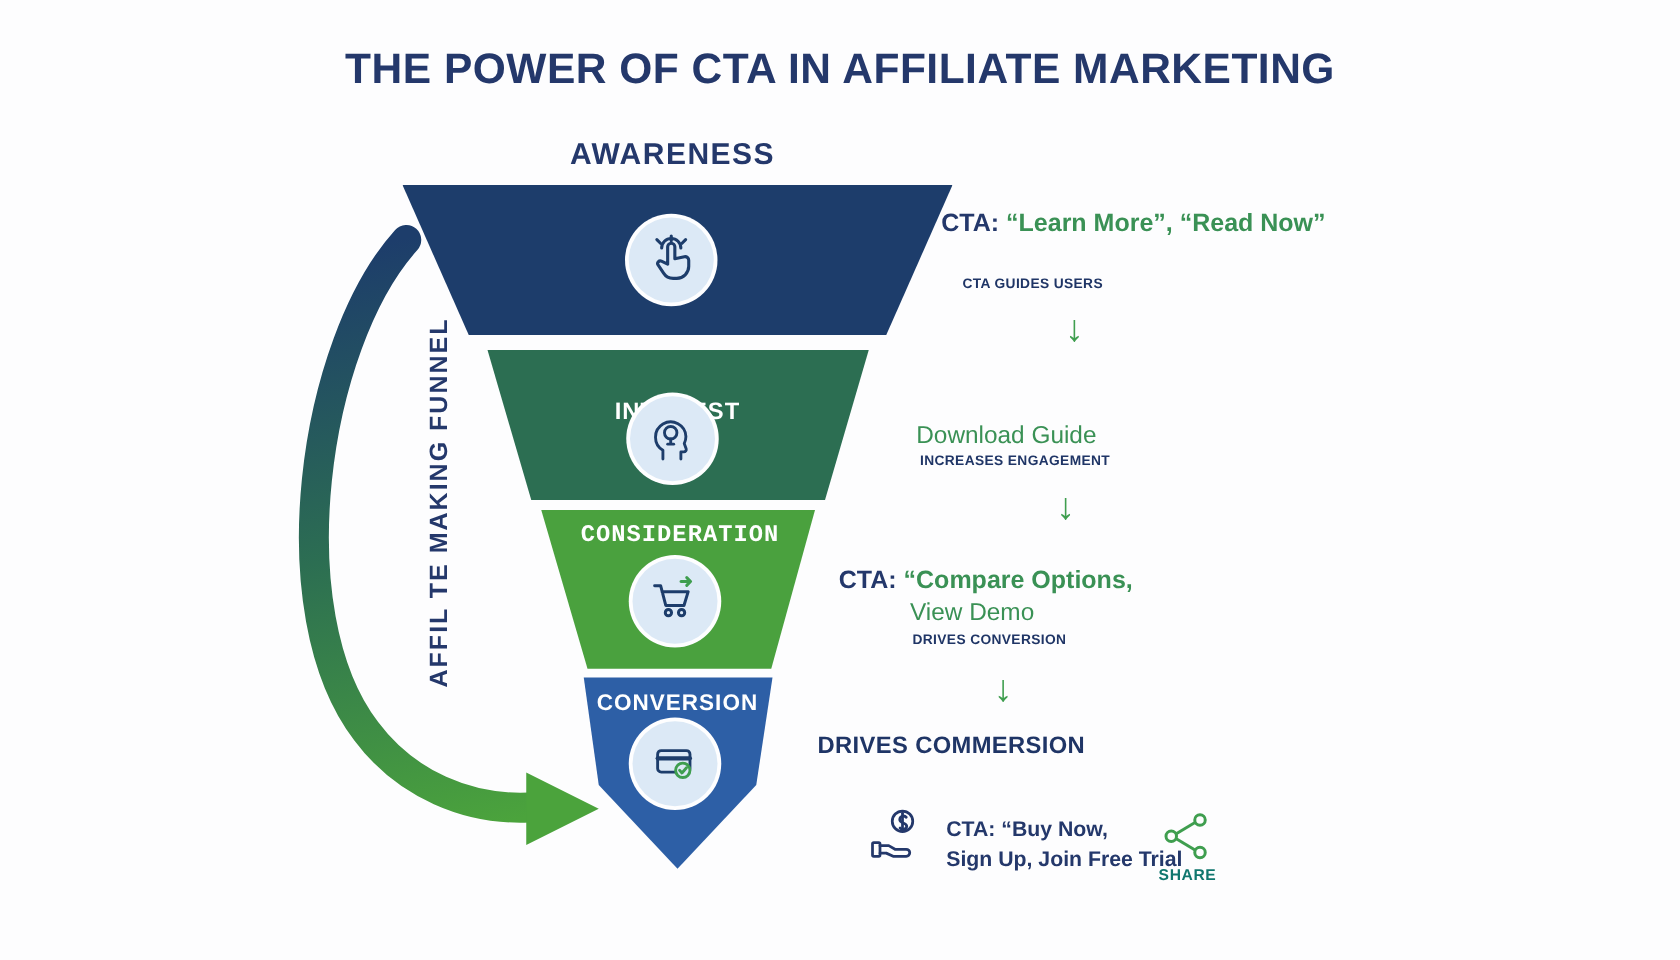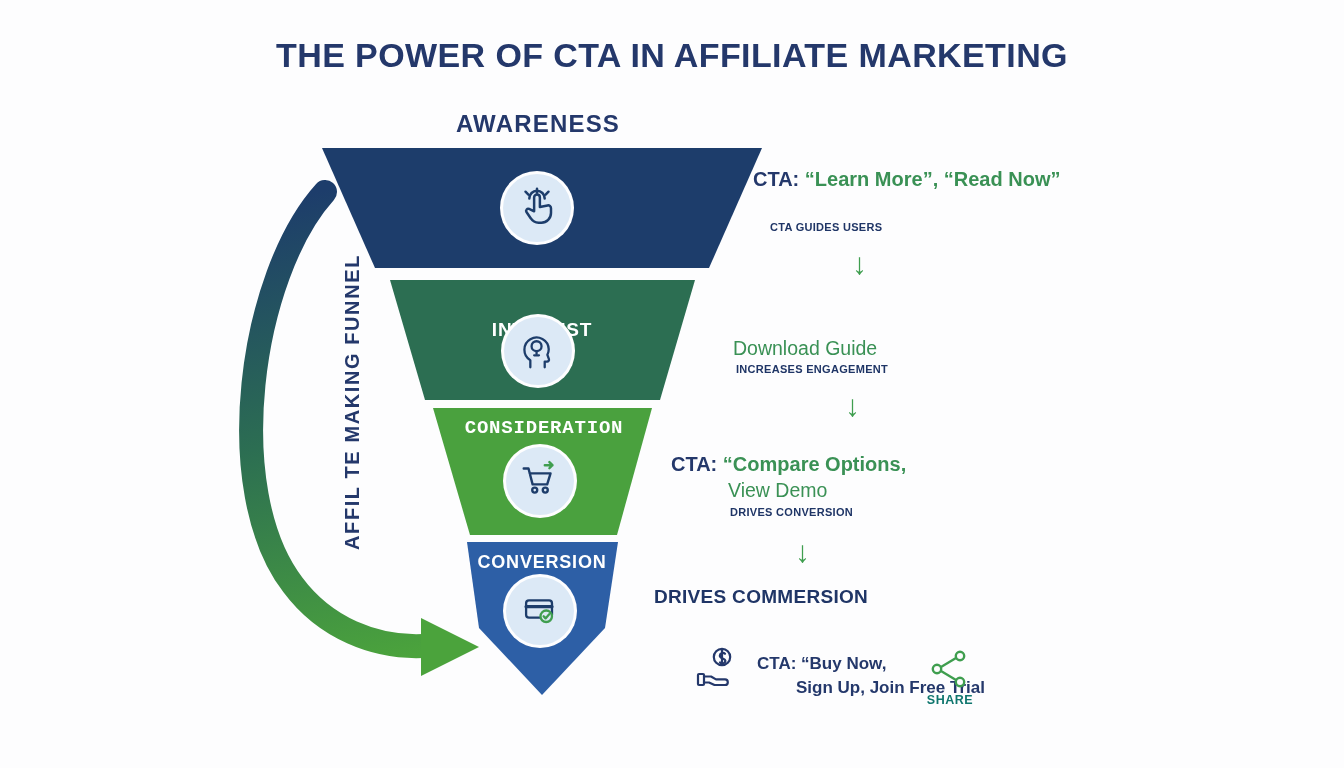"Sign Up, Join Free Trial" div.abs { left: 796px -> 757px }
